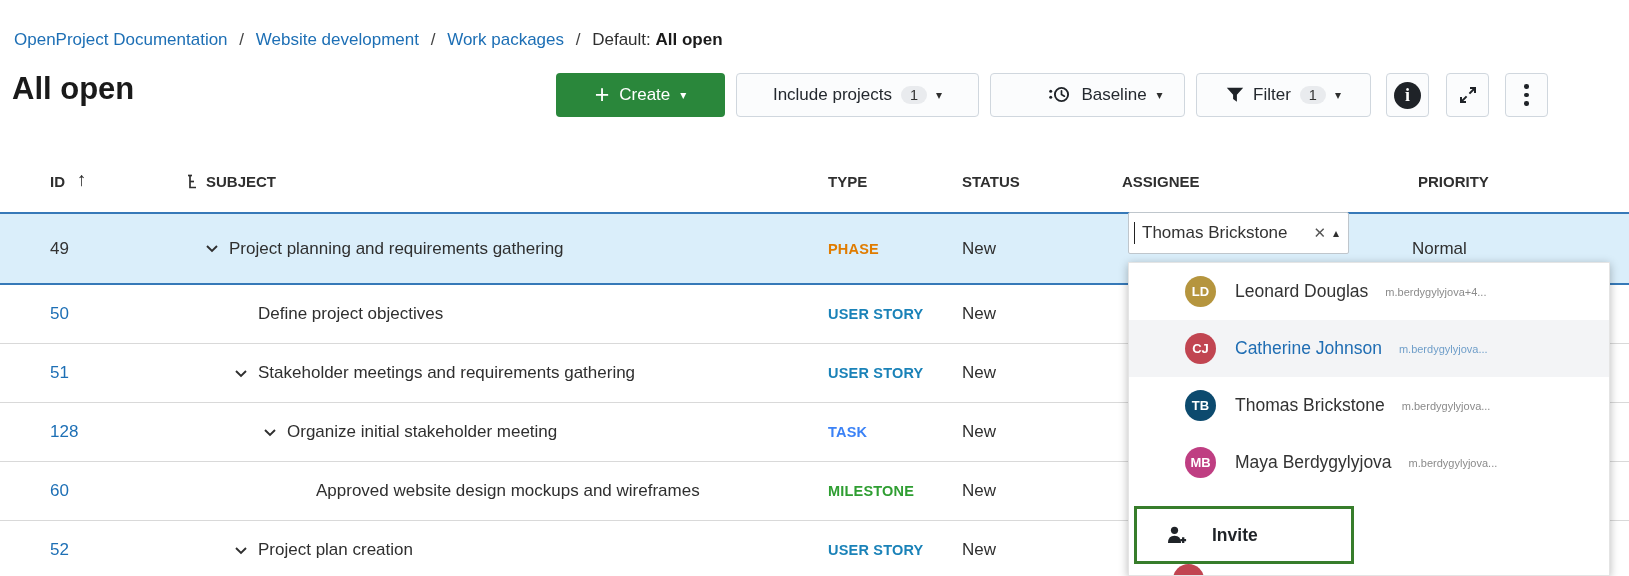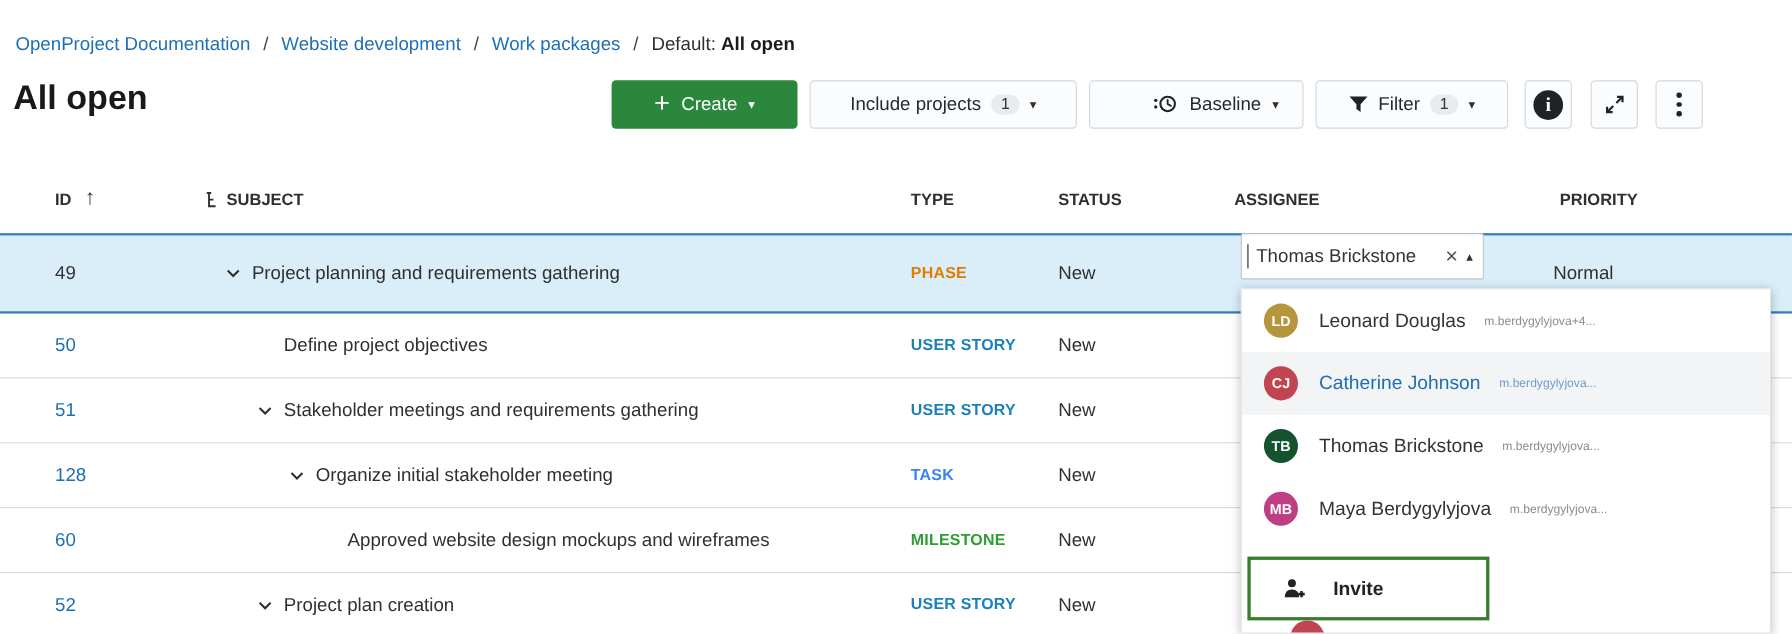"LD" .dd-option { padding-left: 20px -> 56px }
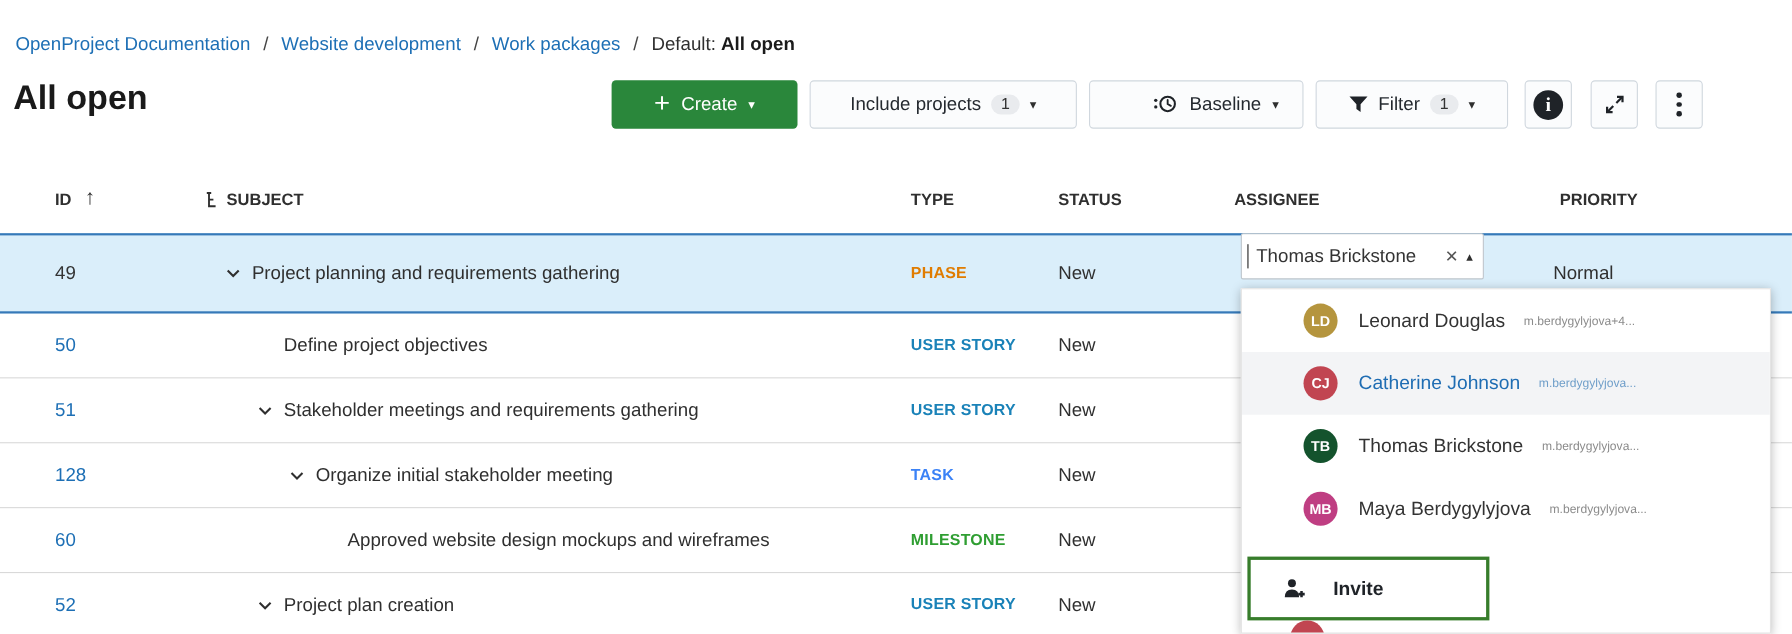"TB" span.avatar { background-color: #14532d -> #0c4a6e }
